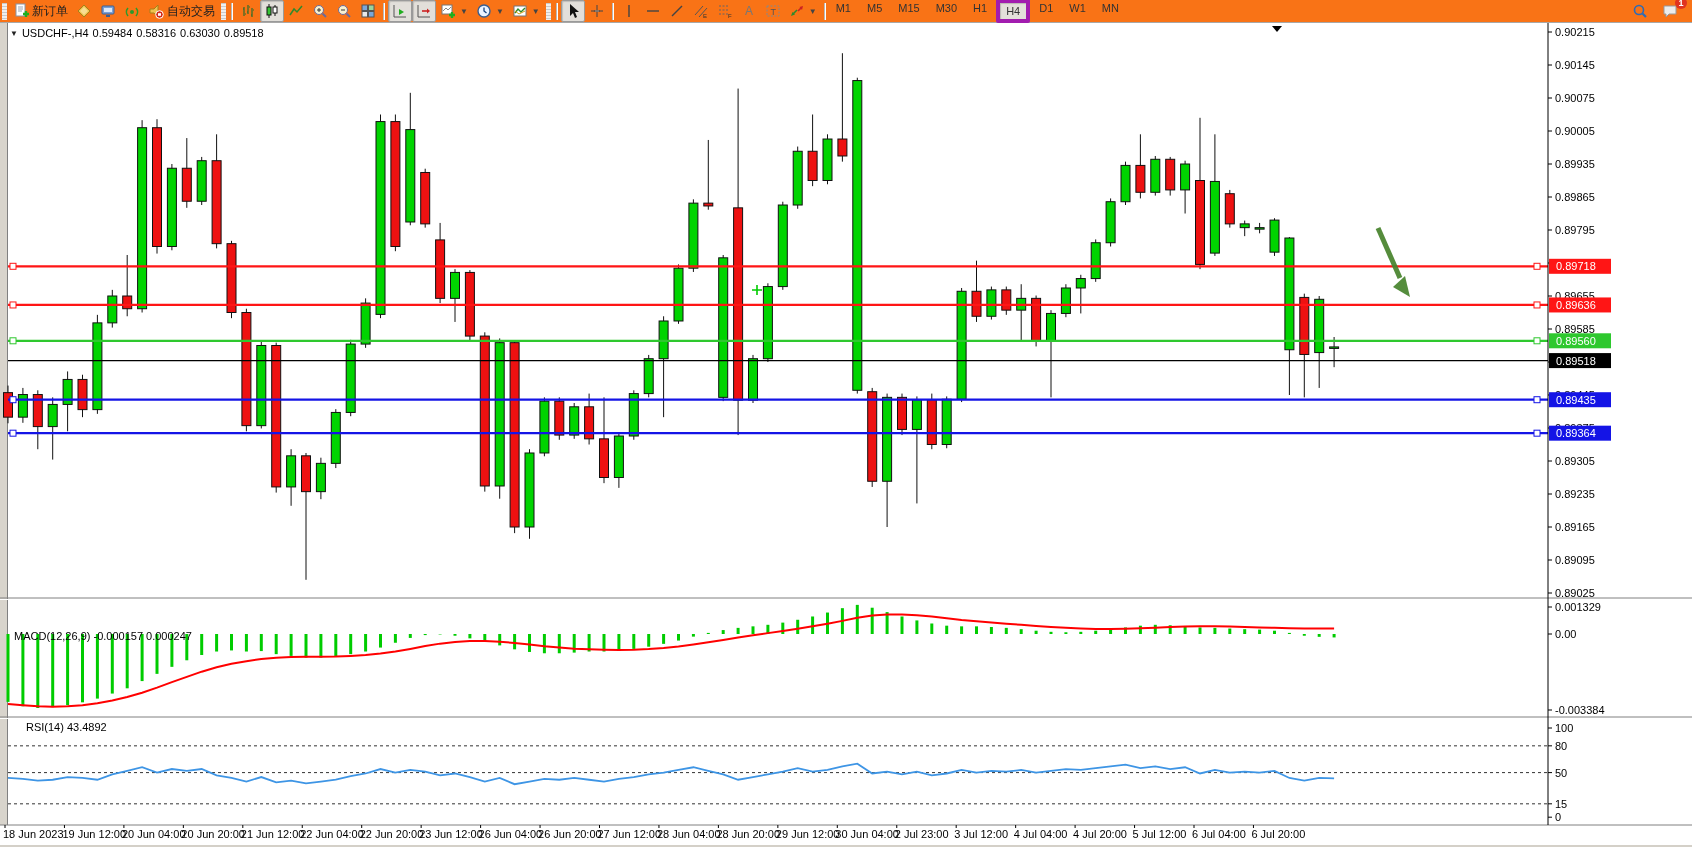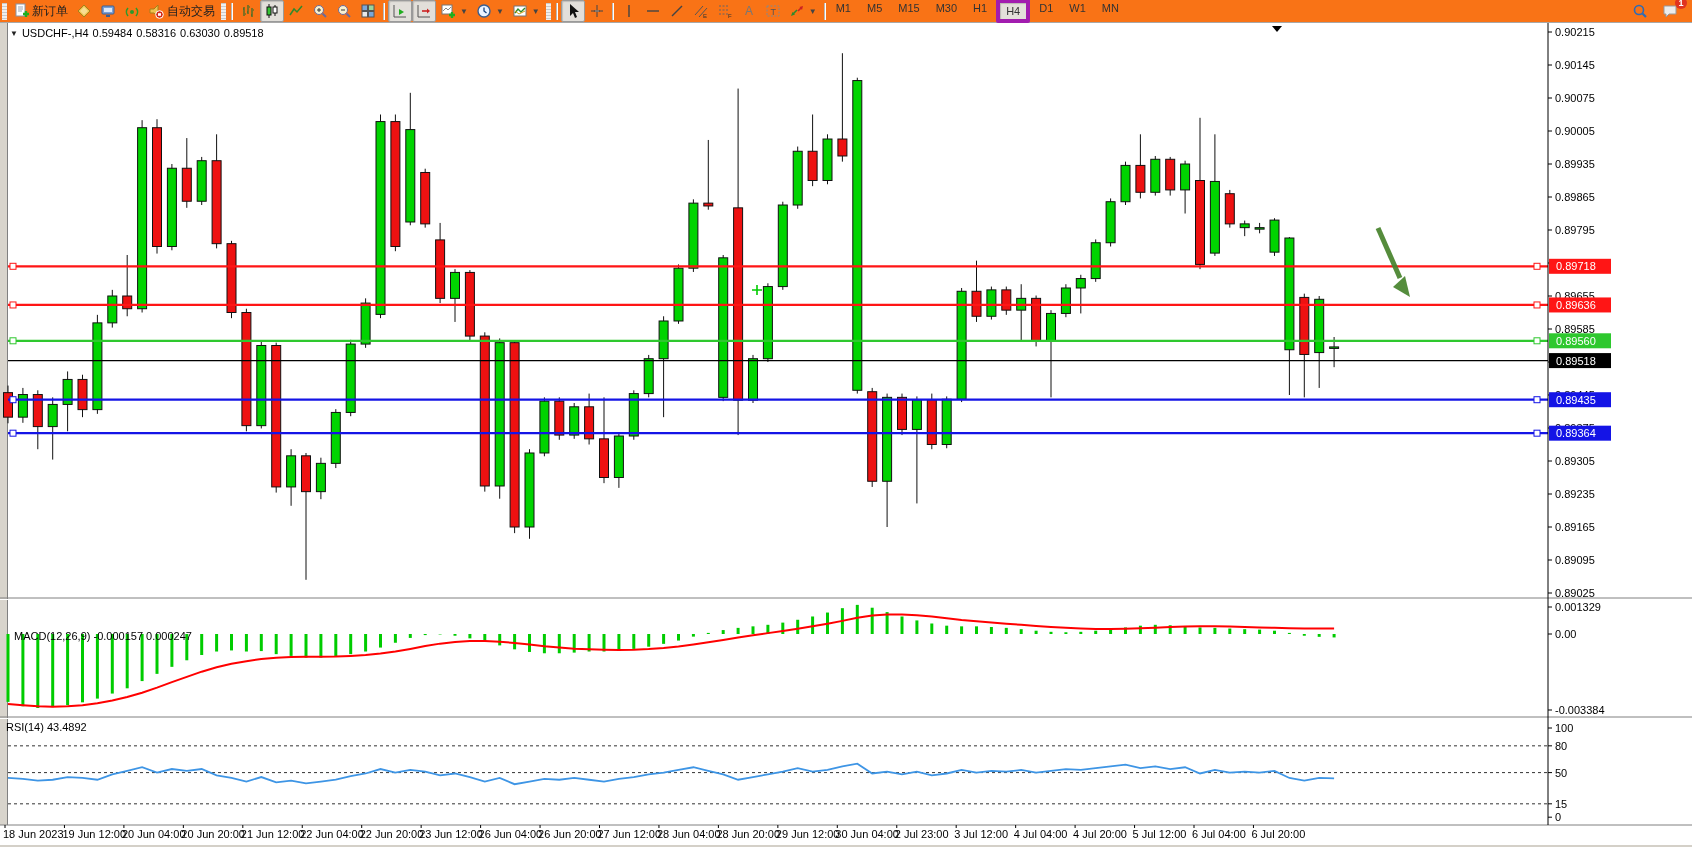"RSI(14) 43.4892" #rsi-label { left: 6px -> 26px }
